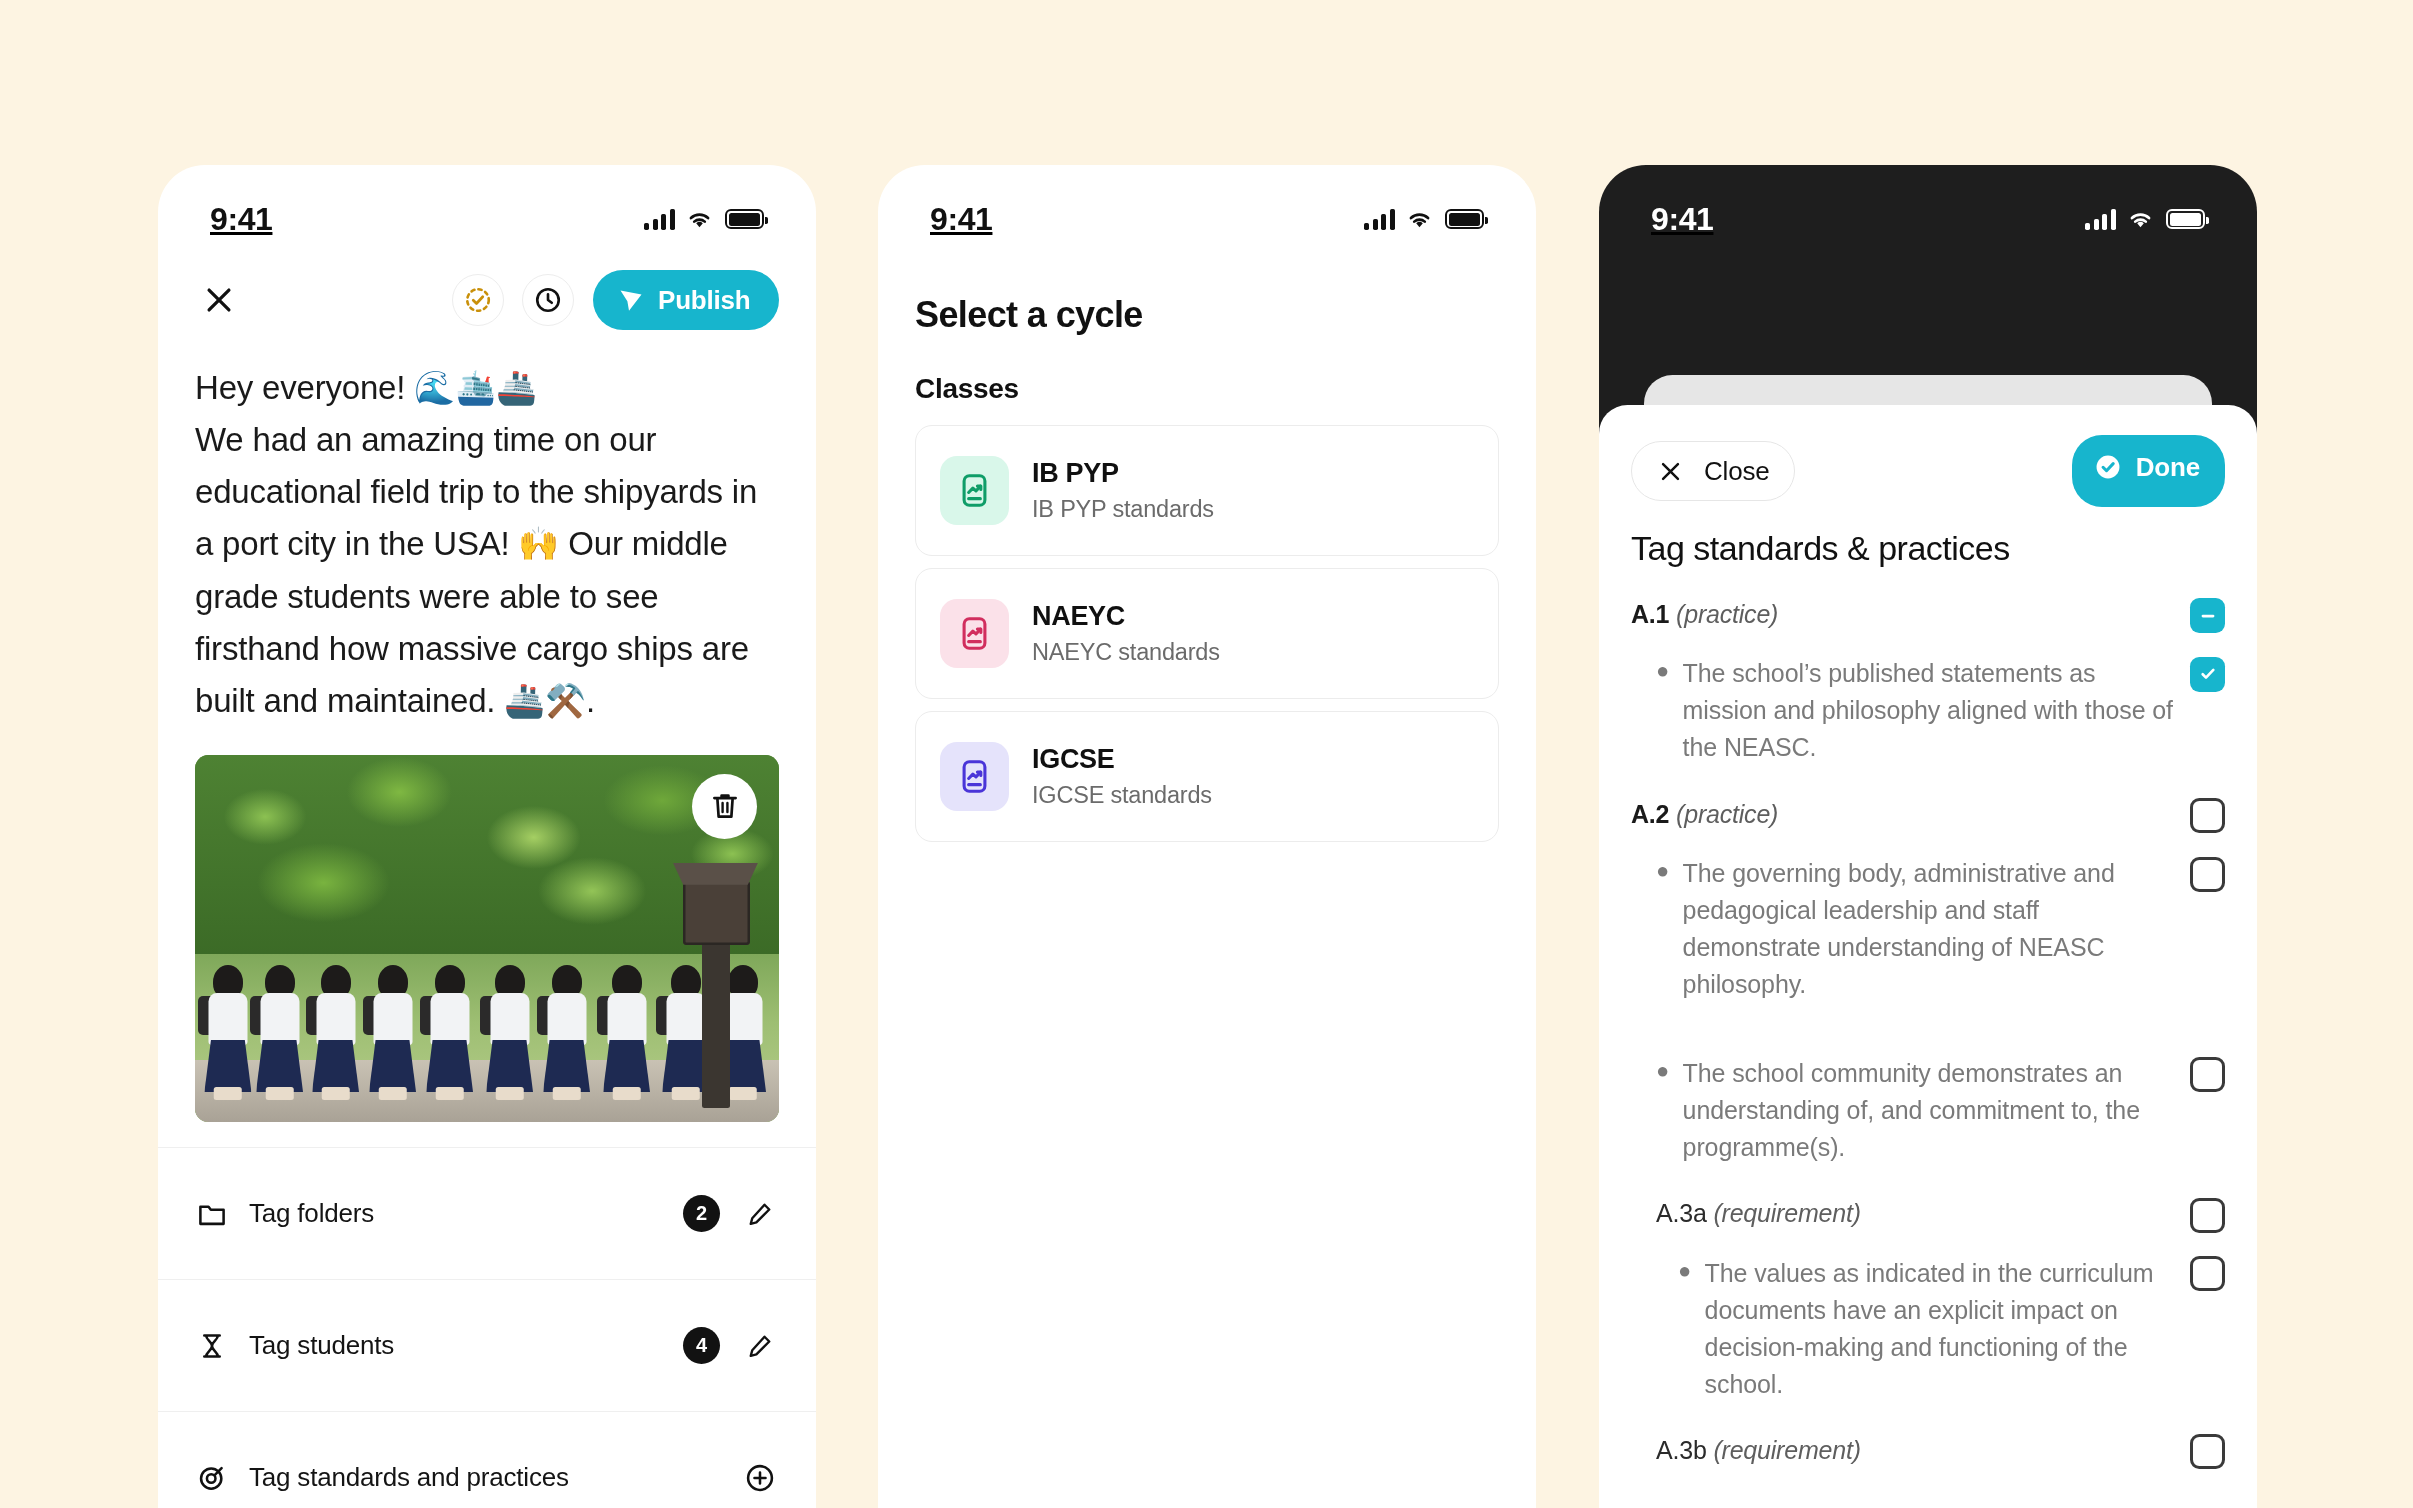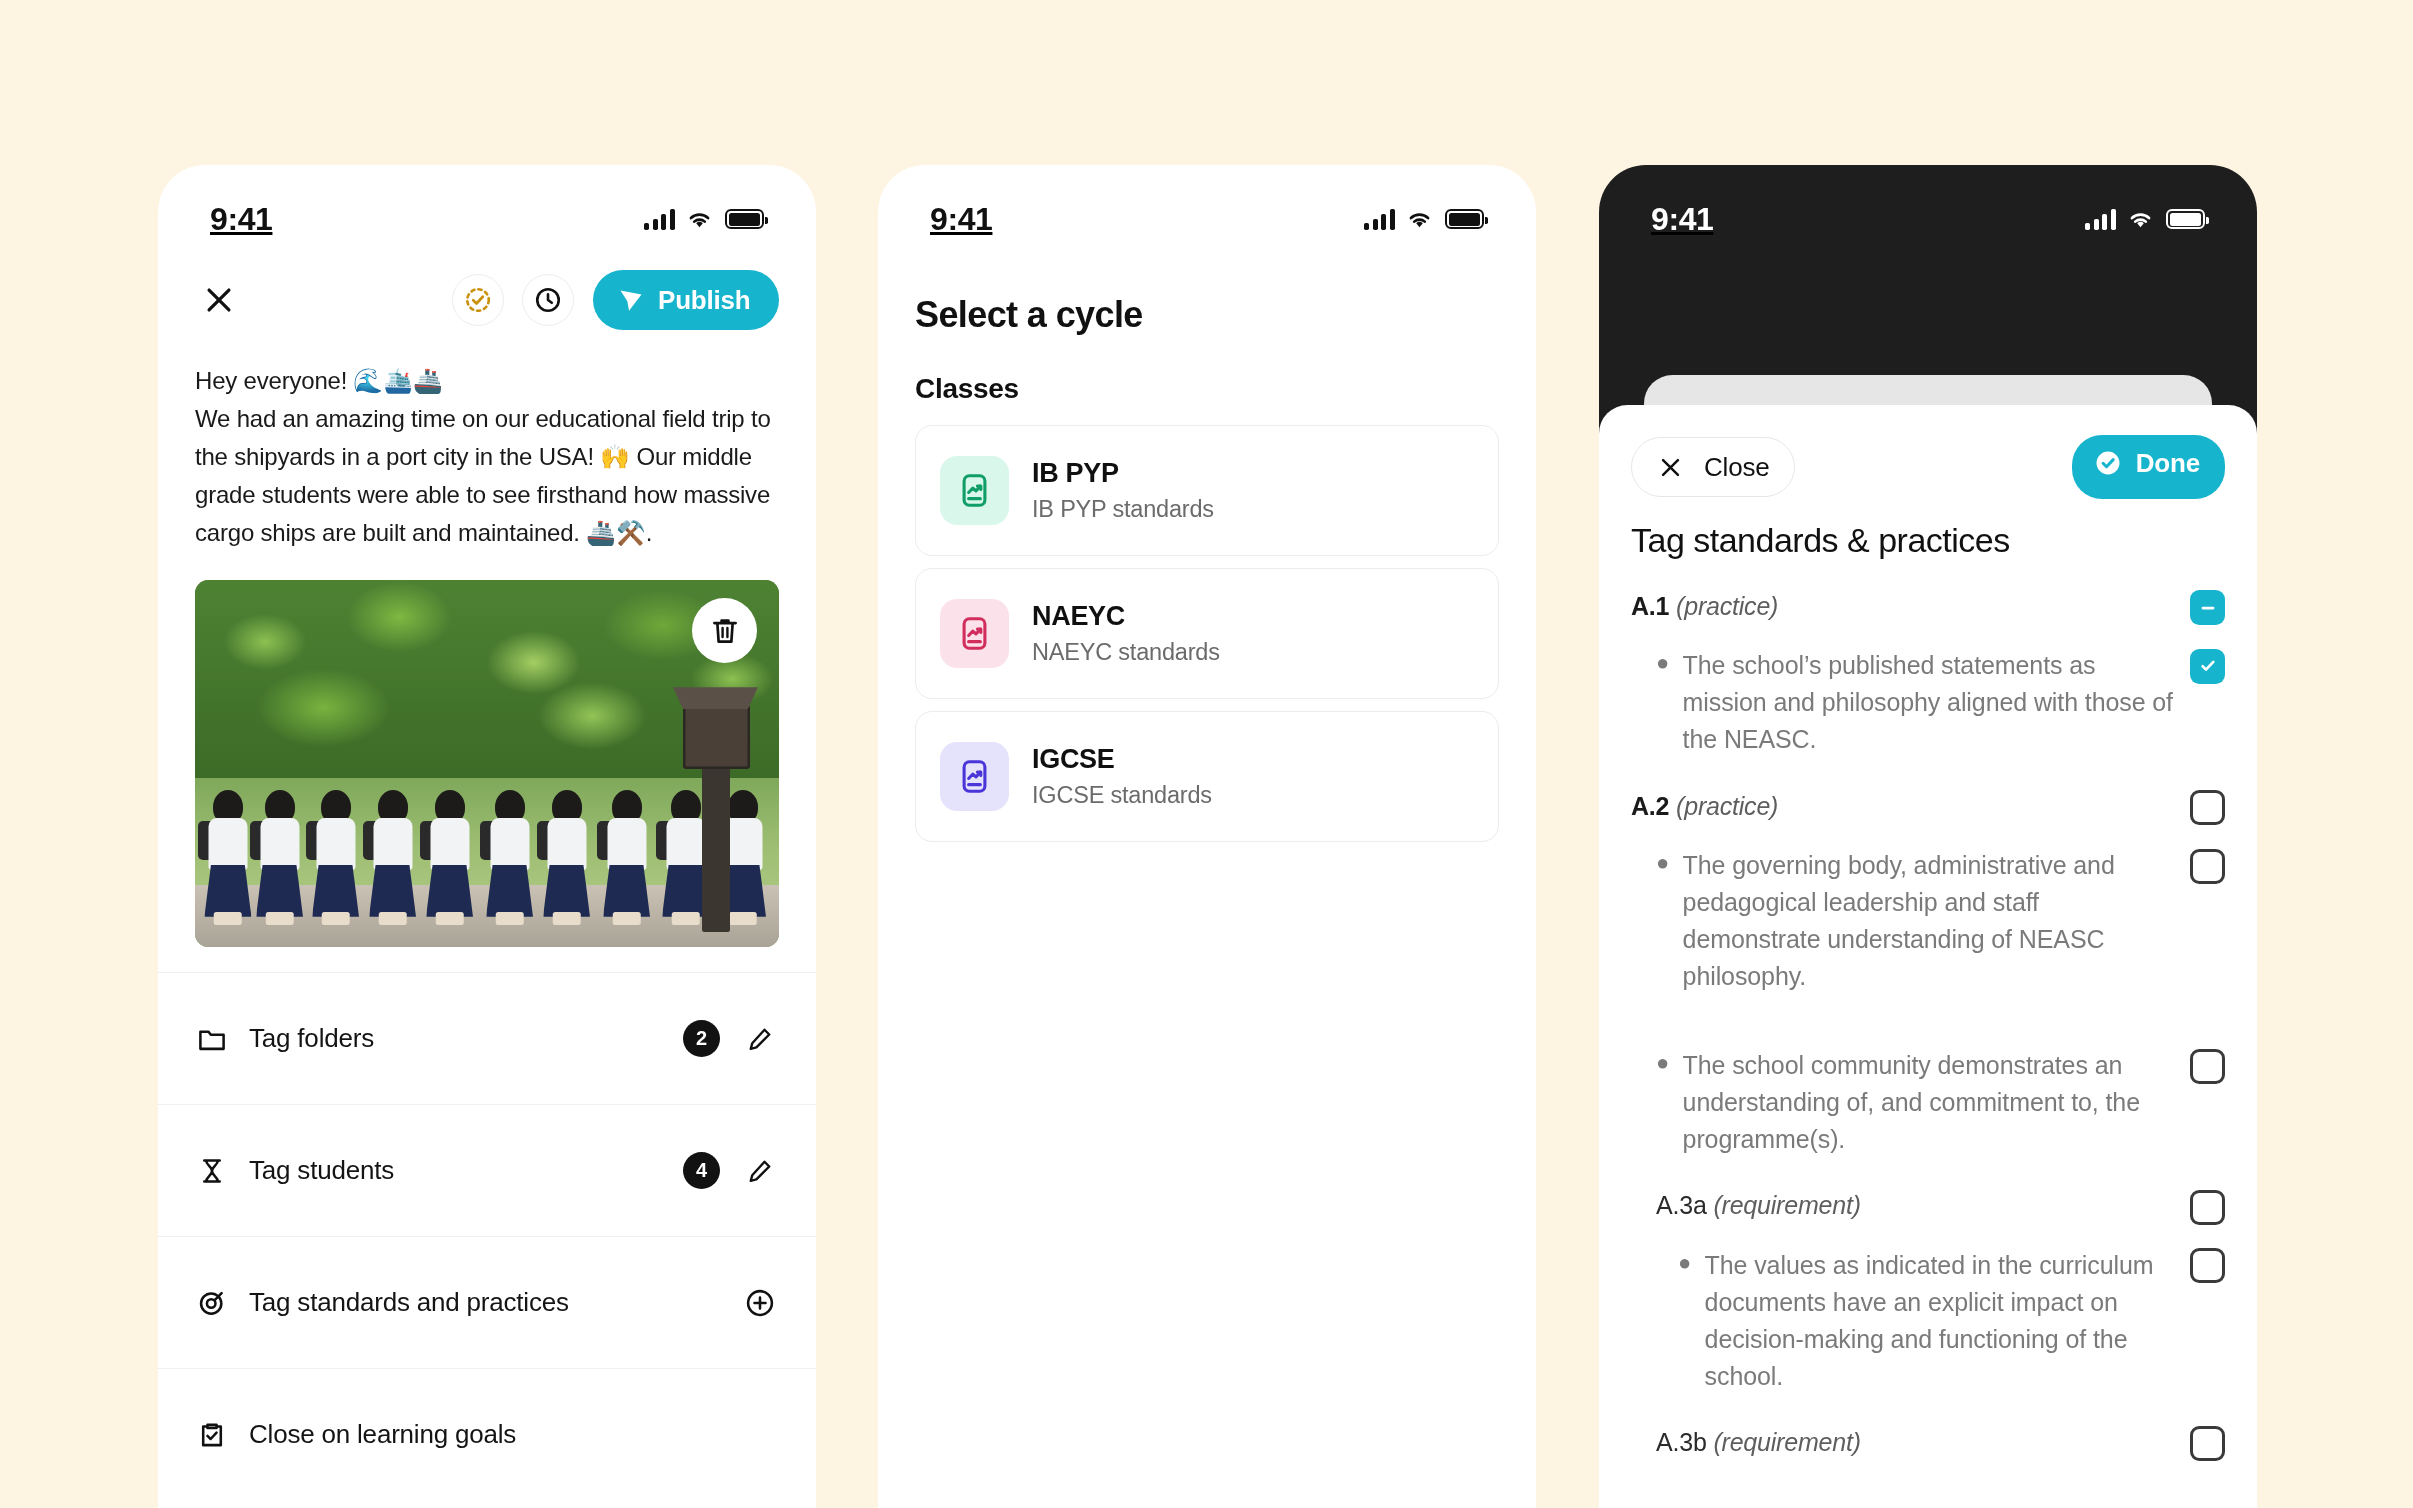"Hey everyone! 🌊🛳️🚢" .p1-body { font-size: 24px -> 33px }
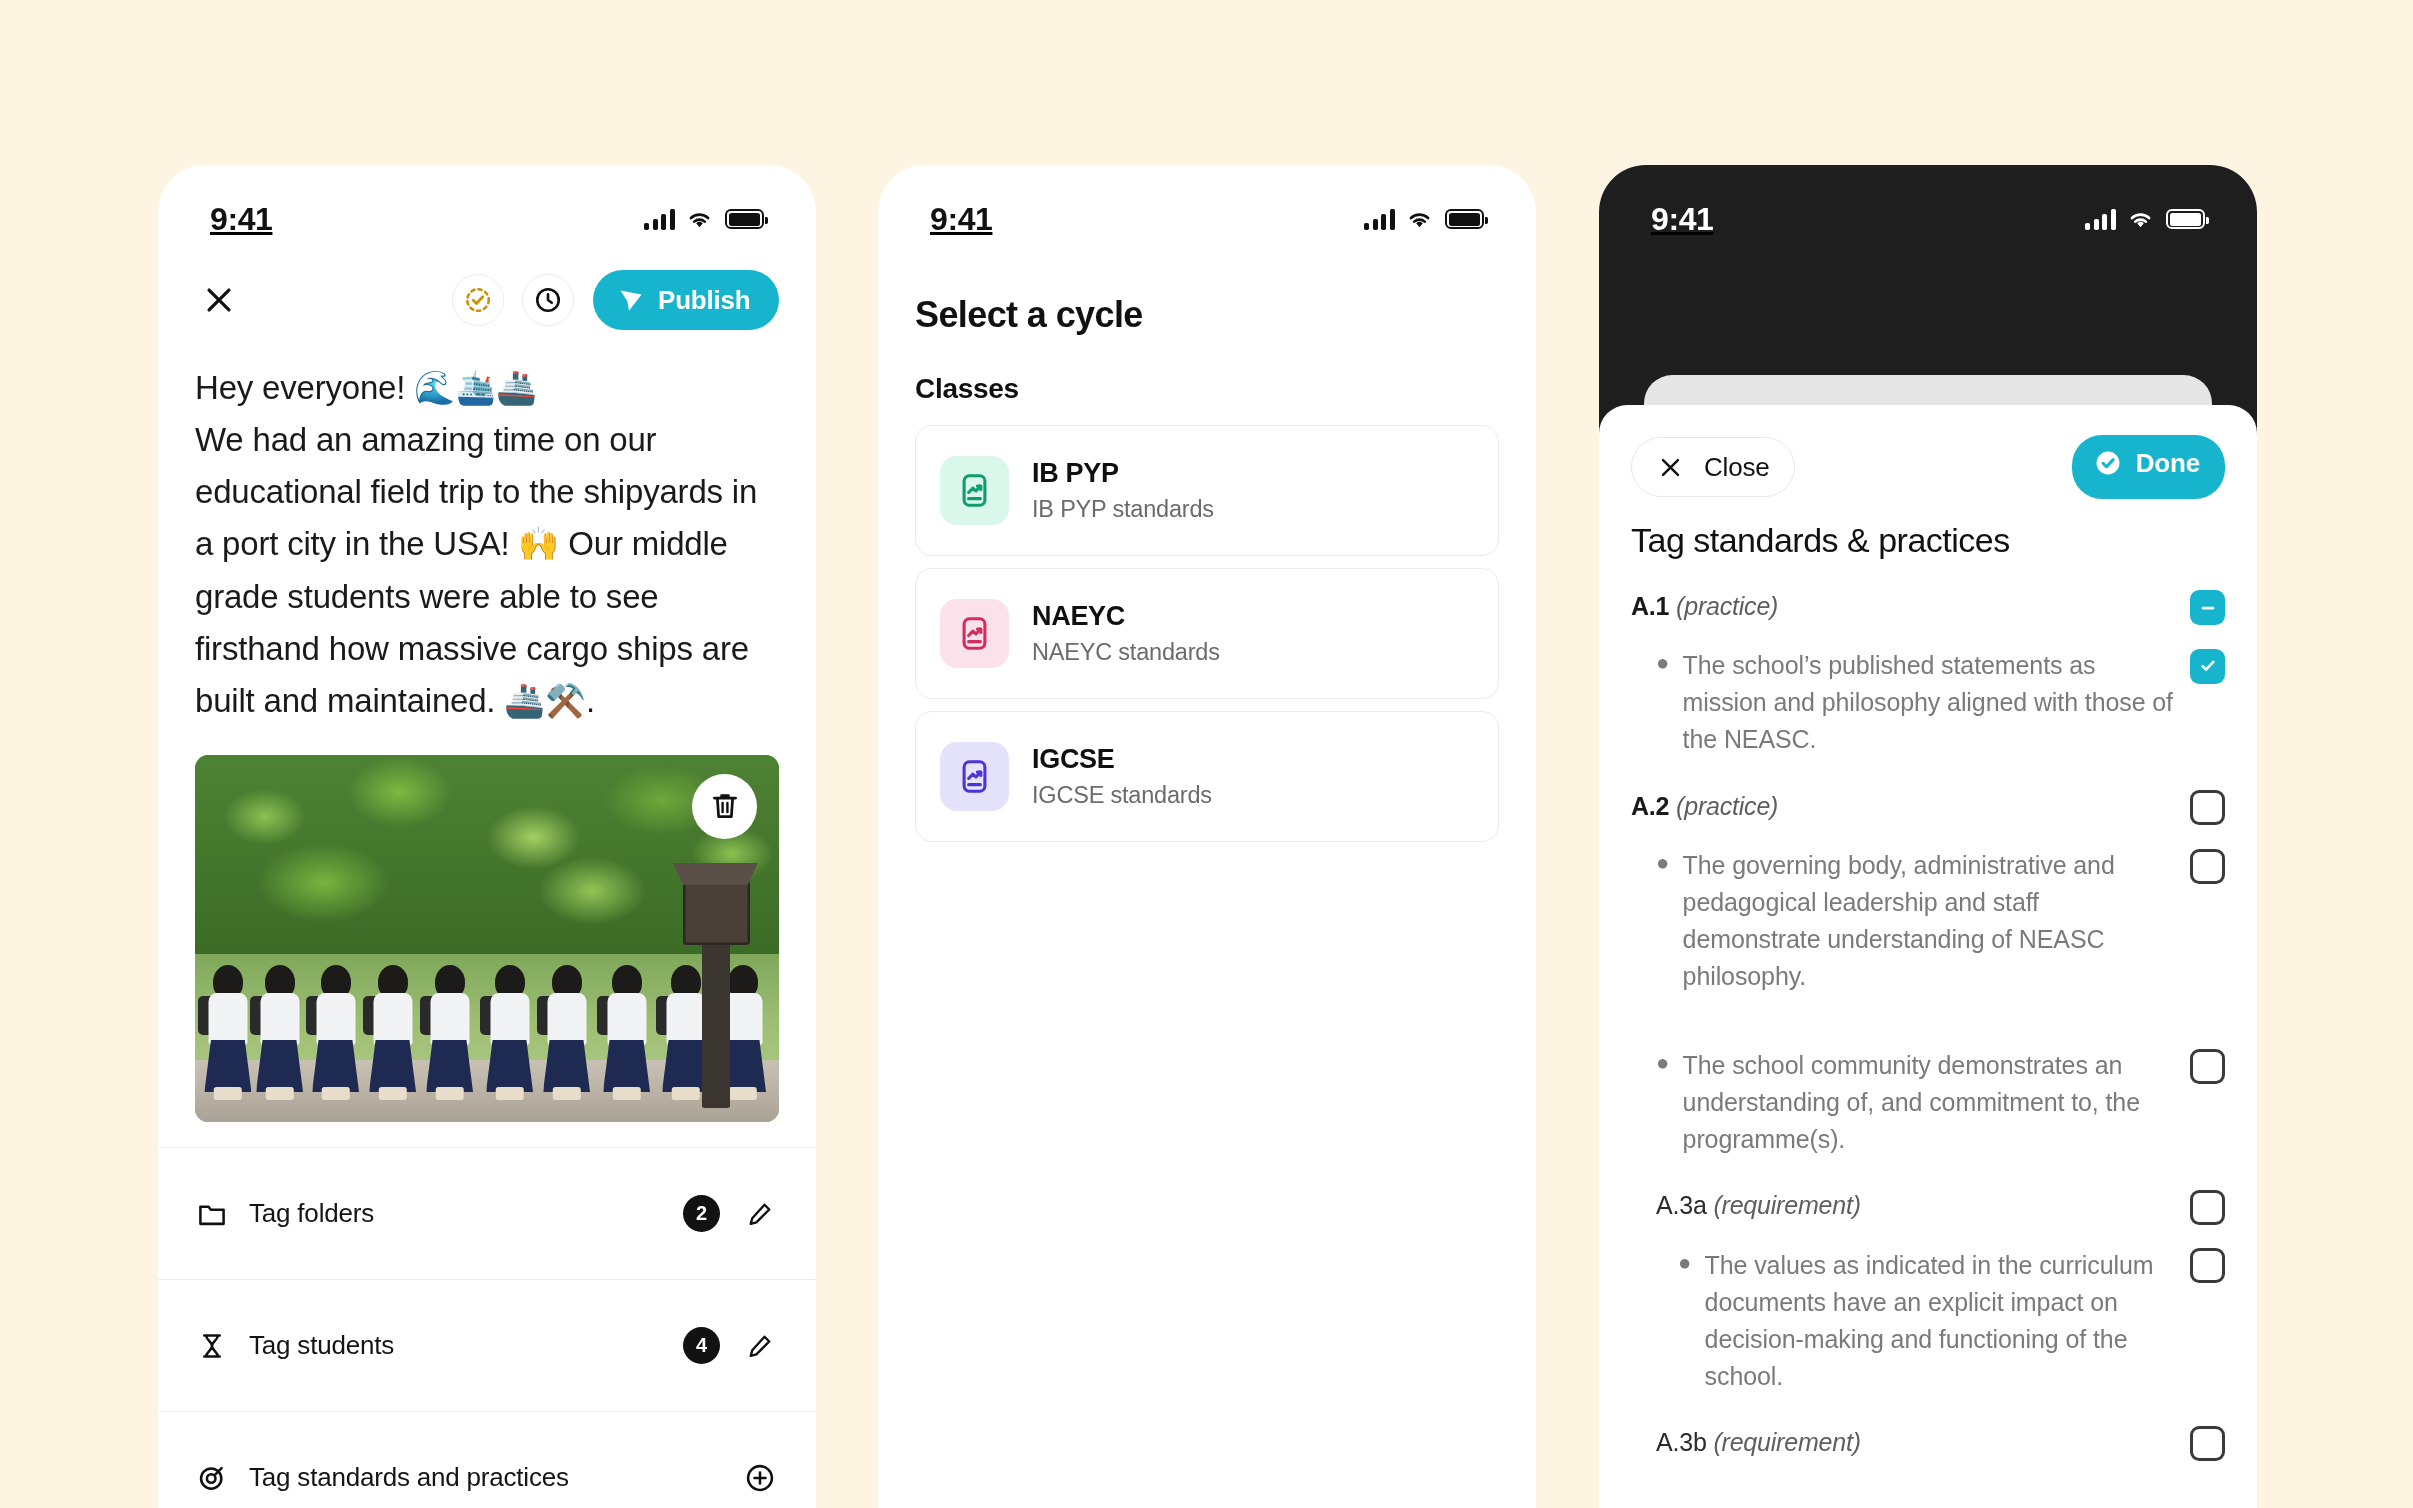"Done" .done-btn { height: 64px -> 72px }
